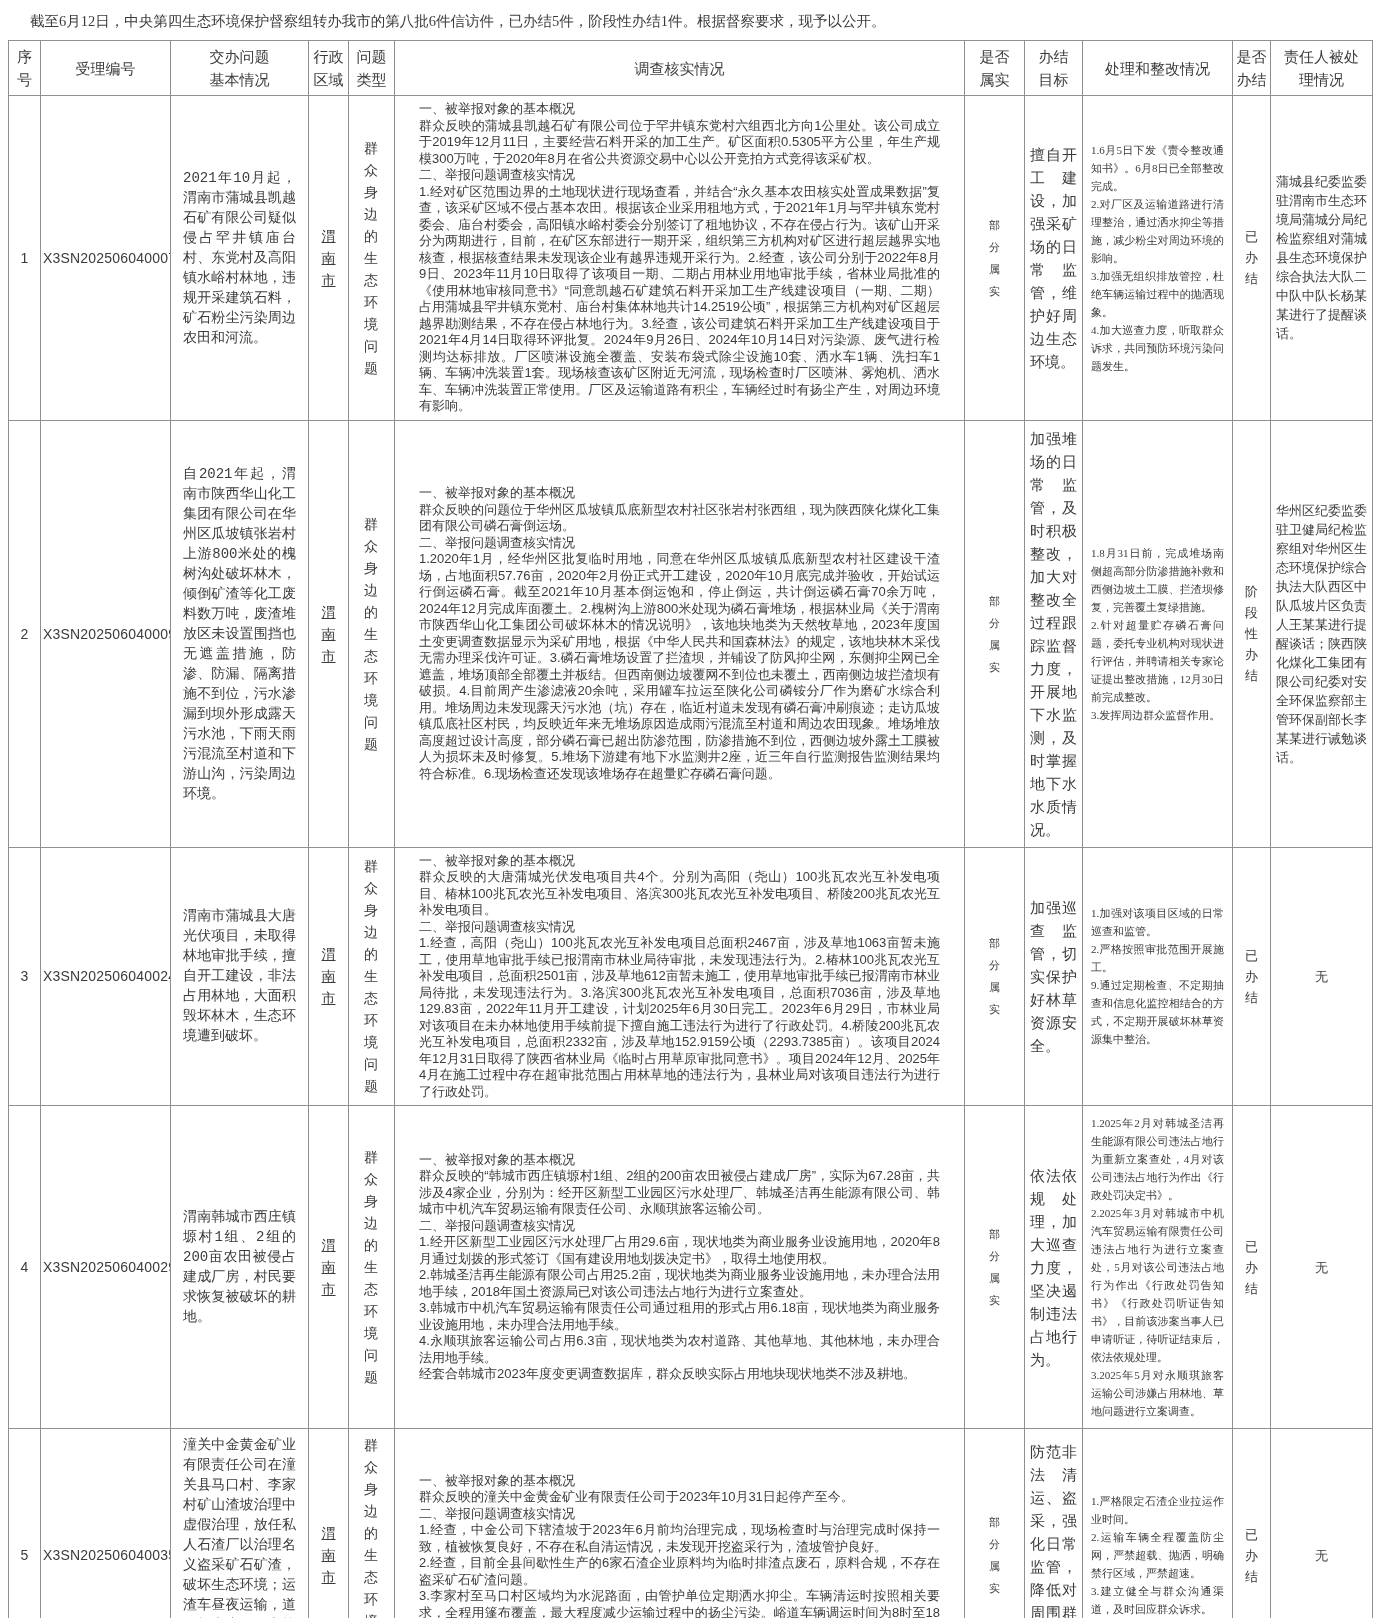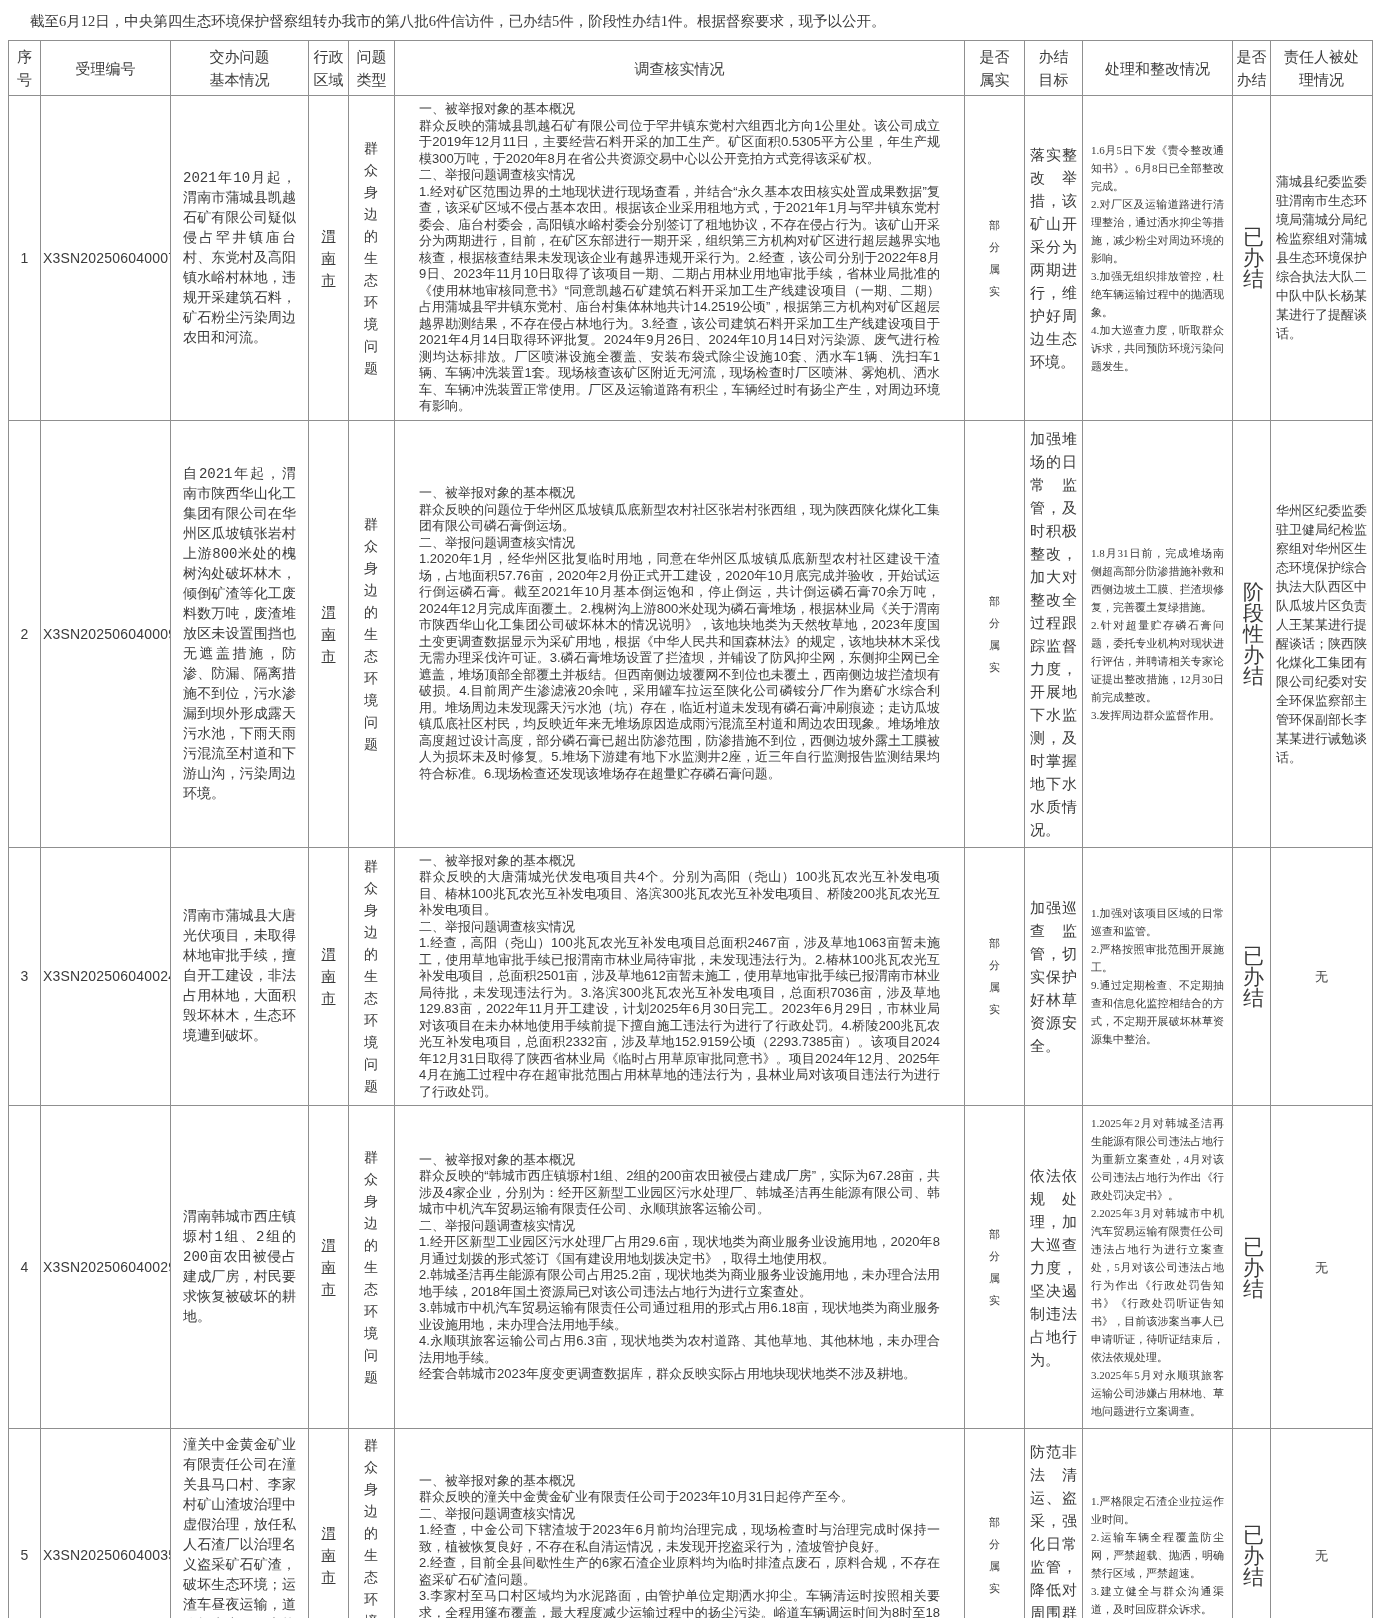"落实整改举措，该矿山开采分为两期进行，维护好周边生态环境。" td.c-target { text: 落实整改举措，该矿山开采分为两期进行 -> 擅自开工建设，加强采矿场的日常监管 }
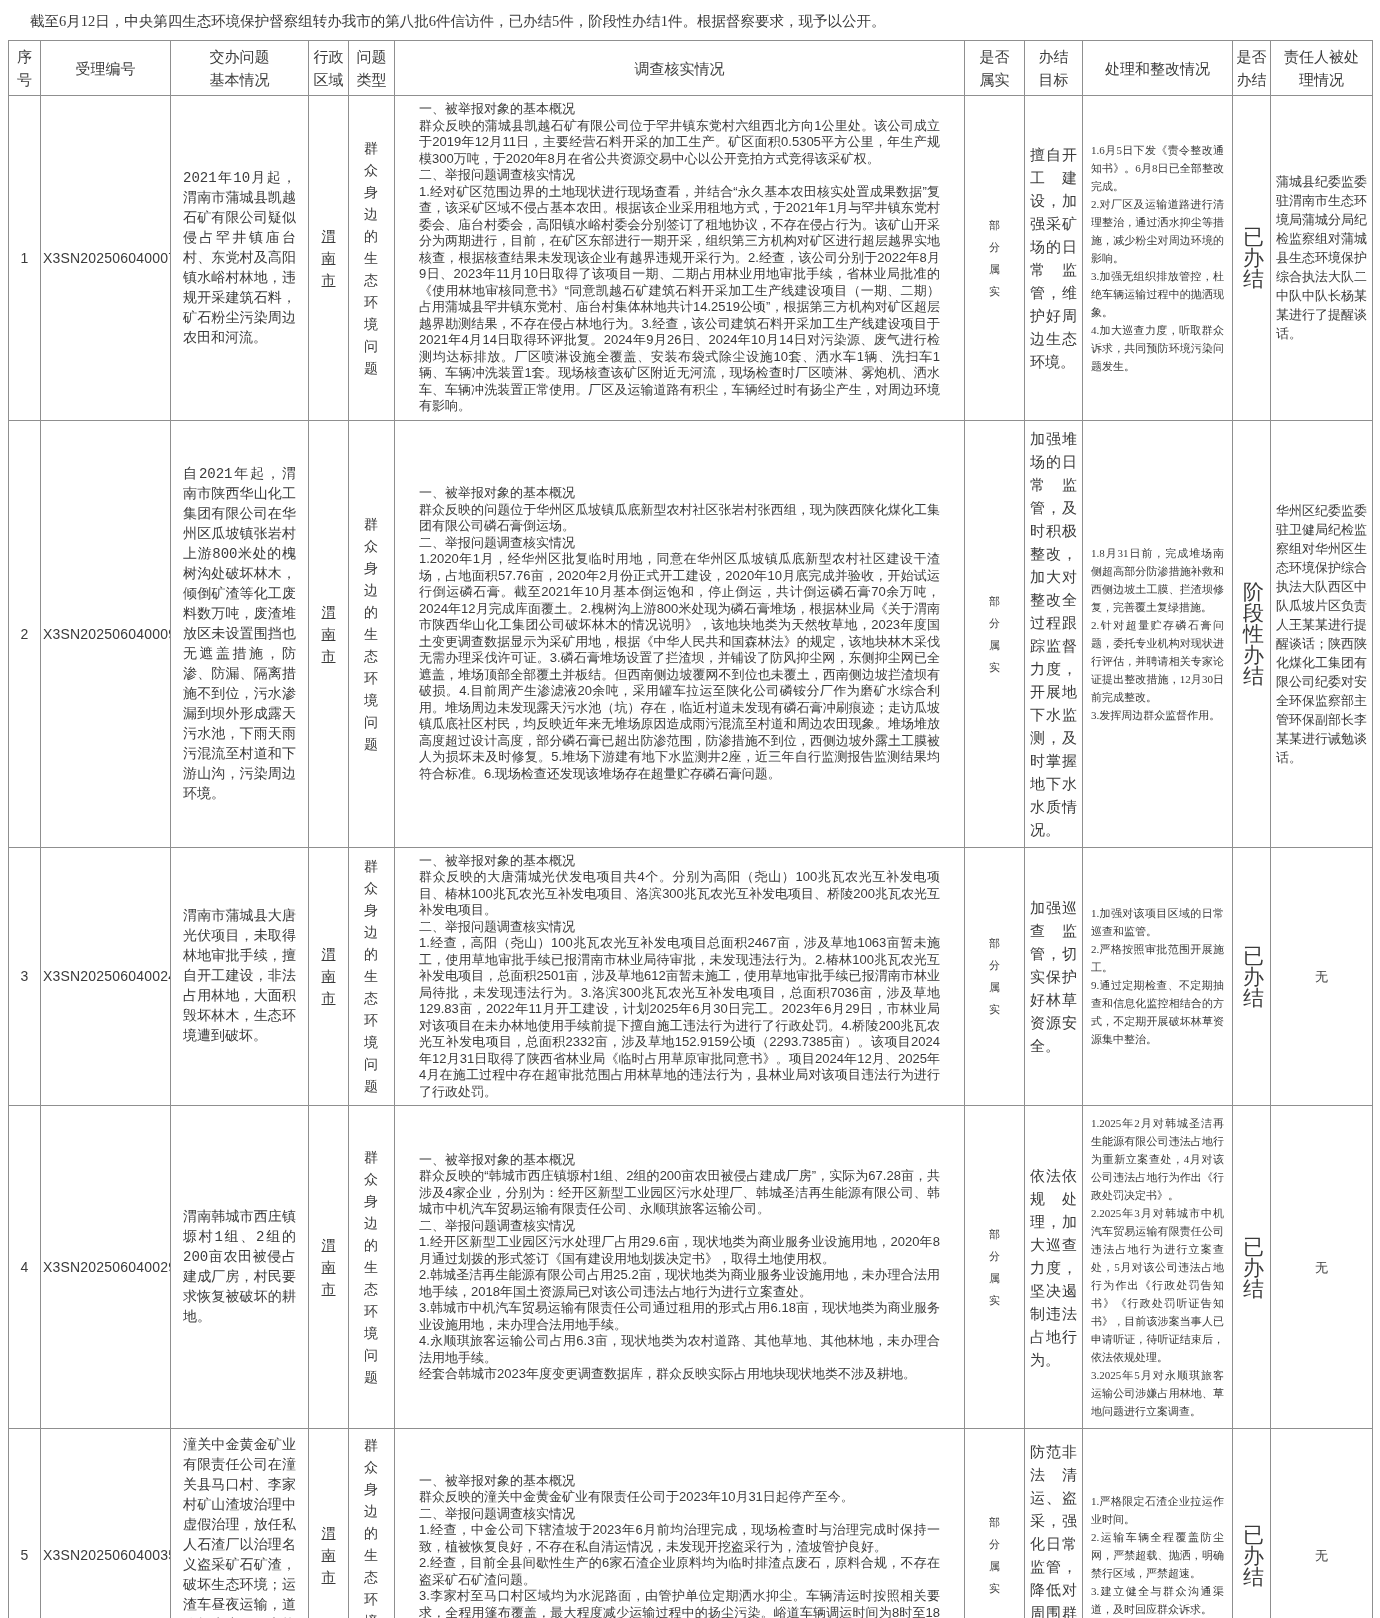"已办结" td.c-status { font-size: 21px -> 13px }
